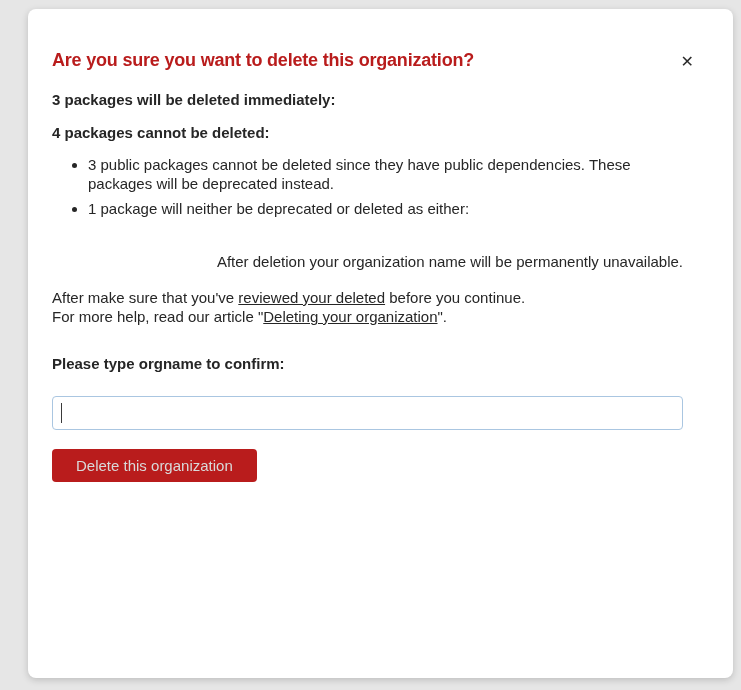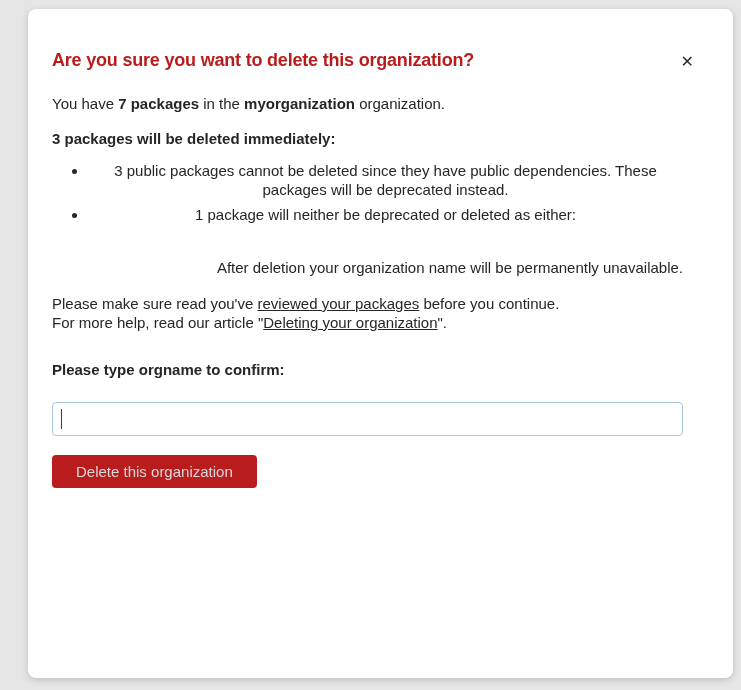"You have 7 packages in" p.p-intro { html: <p><span>You have </span><b>7 packages</b><span> in the </span><b>myorganization</b><span> organization.</span></p> -> none }
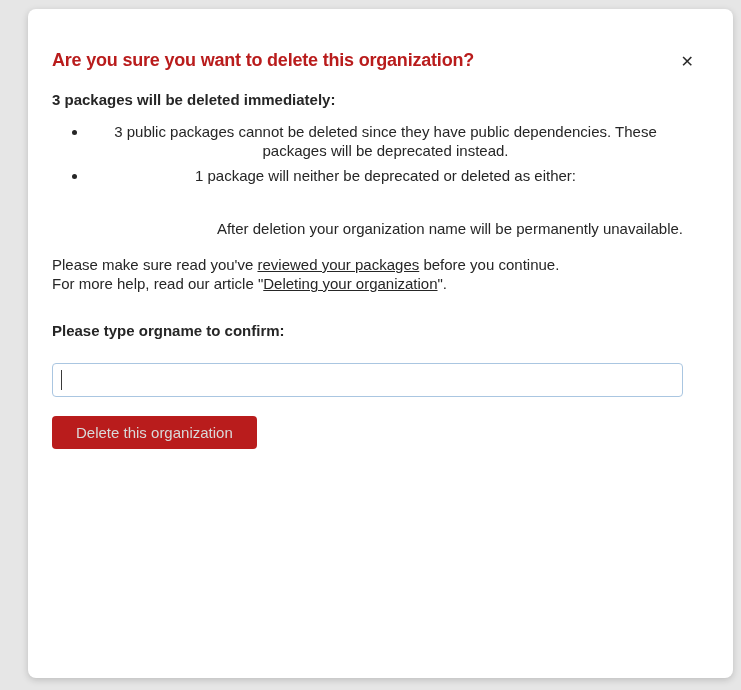"4 packages cannot be deleted:" p.h-cannot { html: none -> <p>4 packages cannot be deleted:</p> }
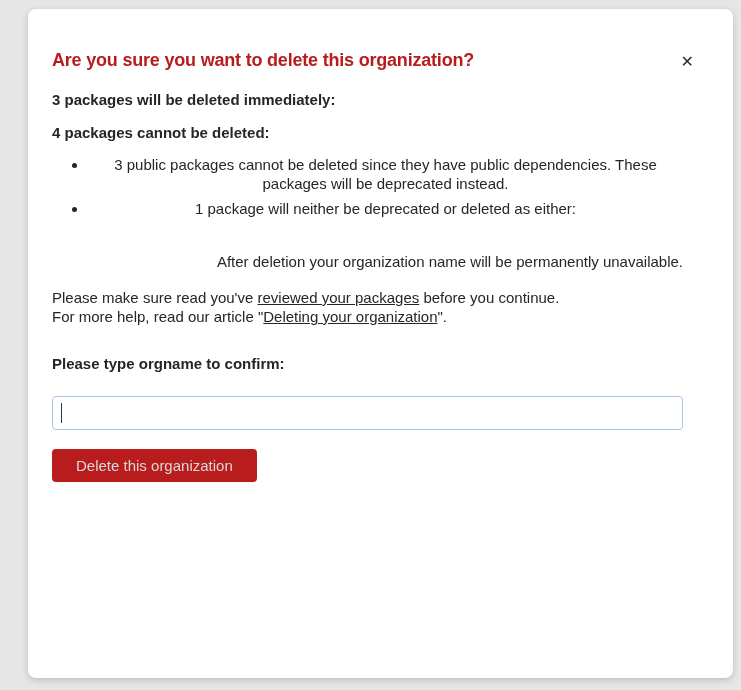"3 public packages cannot be" .ul-cannot { text-align: center -> none }
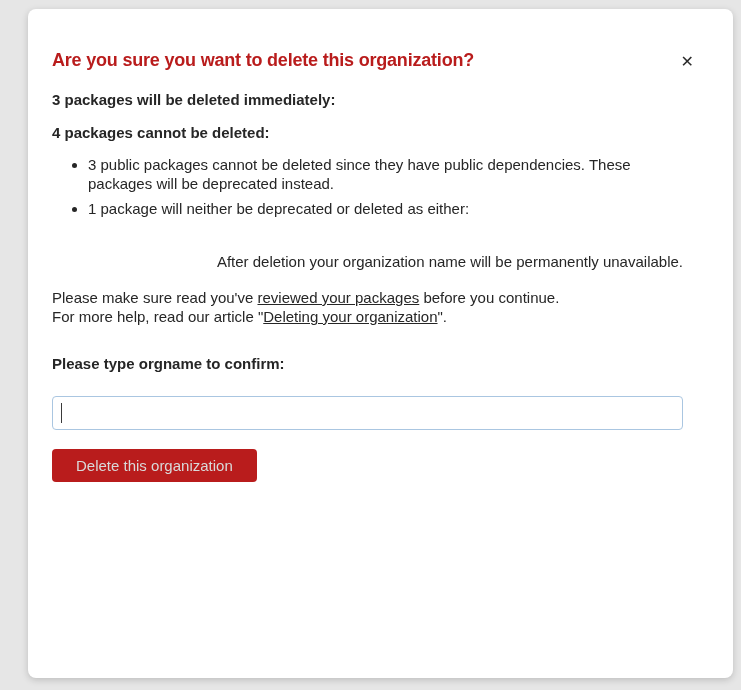"Please make sure read you've" span { text: Please make sure read -> After make sure that }
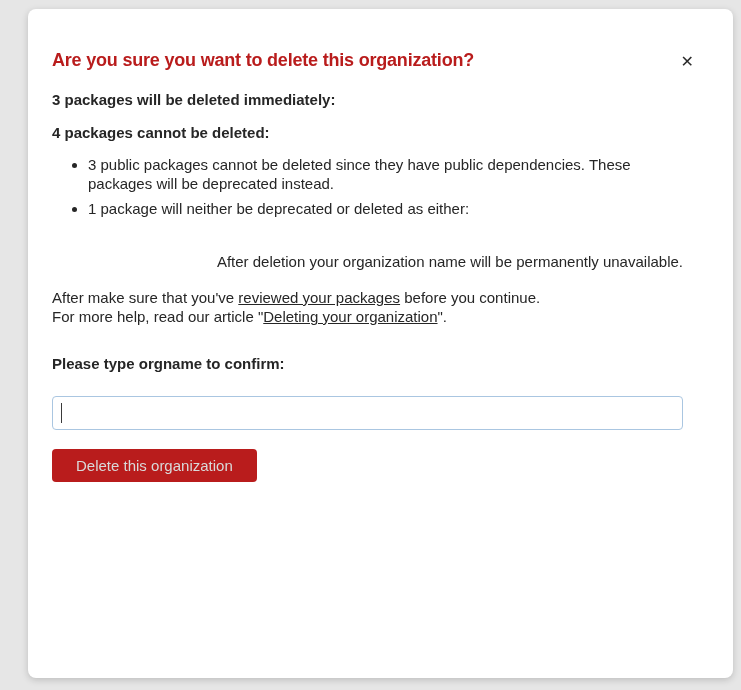"reviewed your packages" a.inline-link { text: packages -> deleted }
